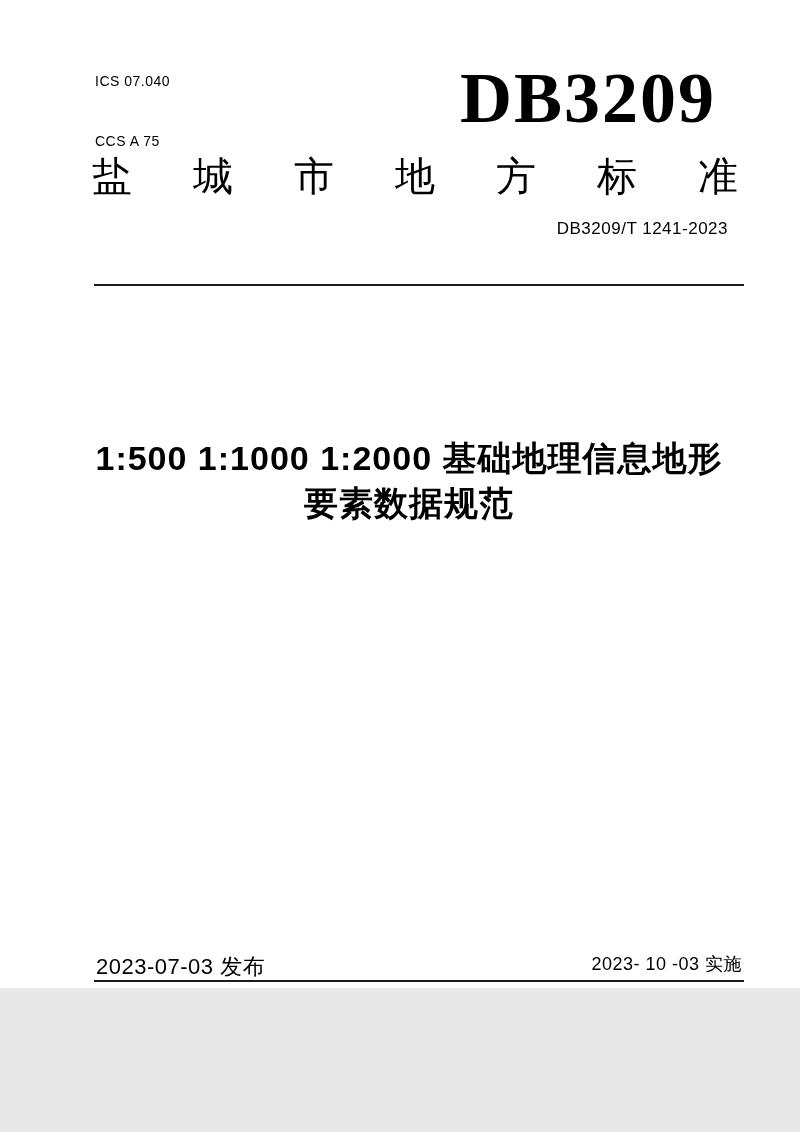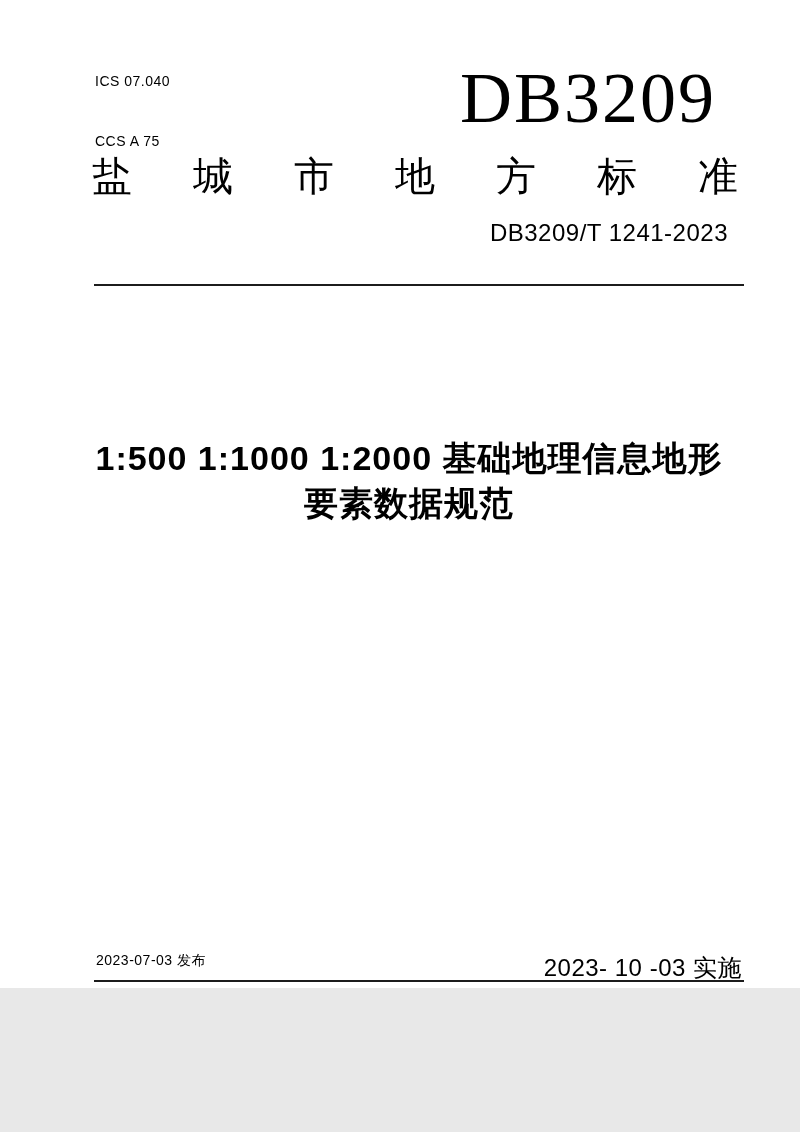"DB3209" .db-code { font-weight: normal -> bold }
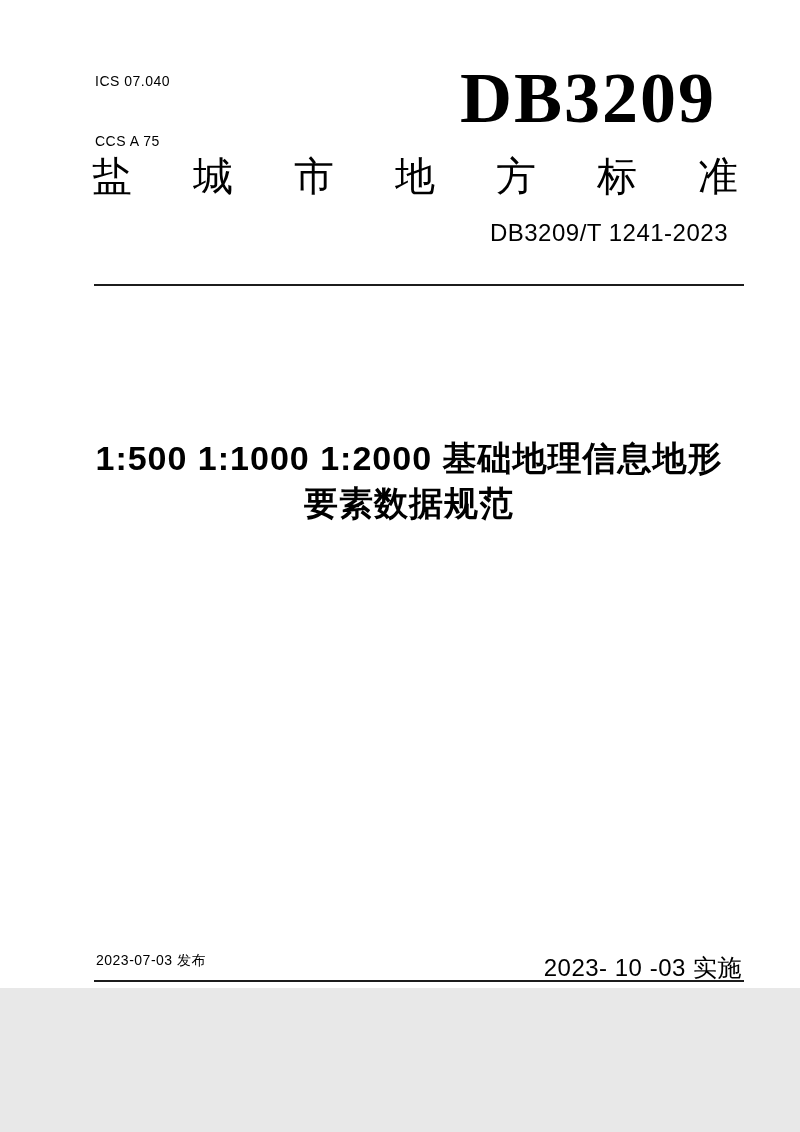"DB3209/T 1241-2023" .doc-number { font-size: 24px -> 17px }
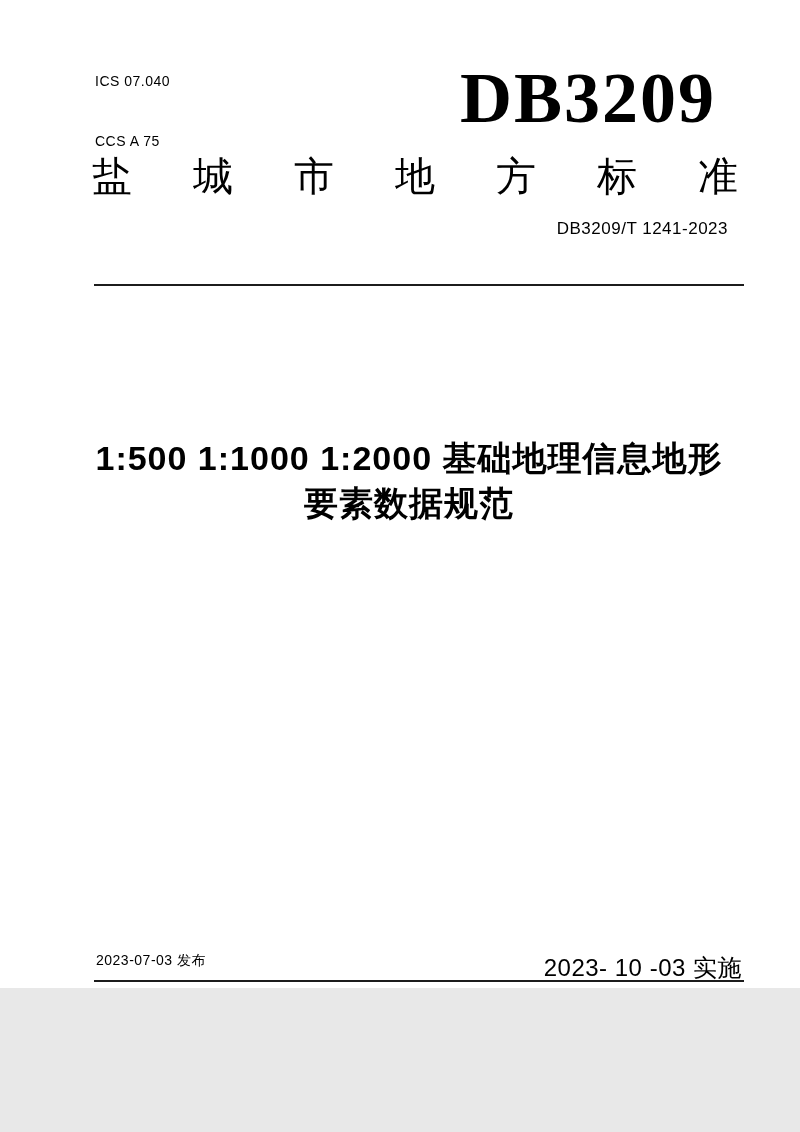"2023-07-03 发布" .issue-date { font-size: 14px -> 22px }
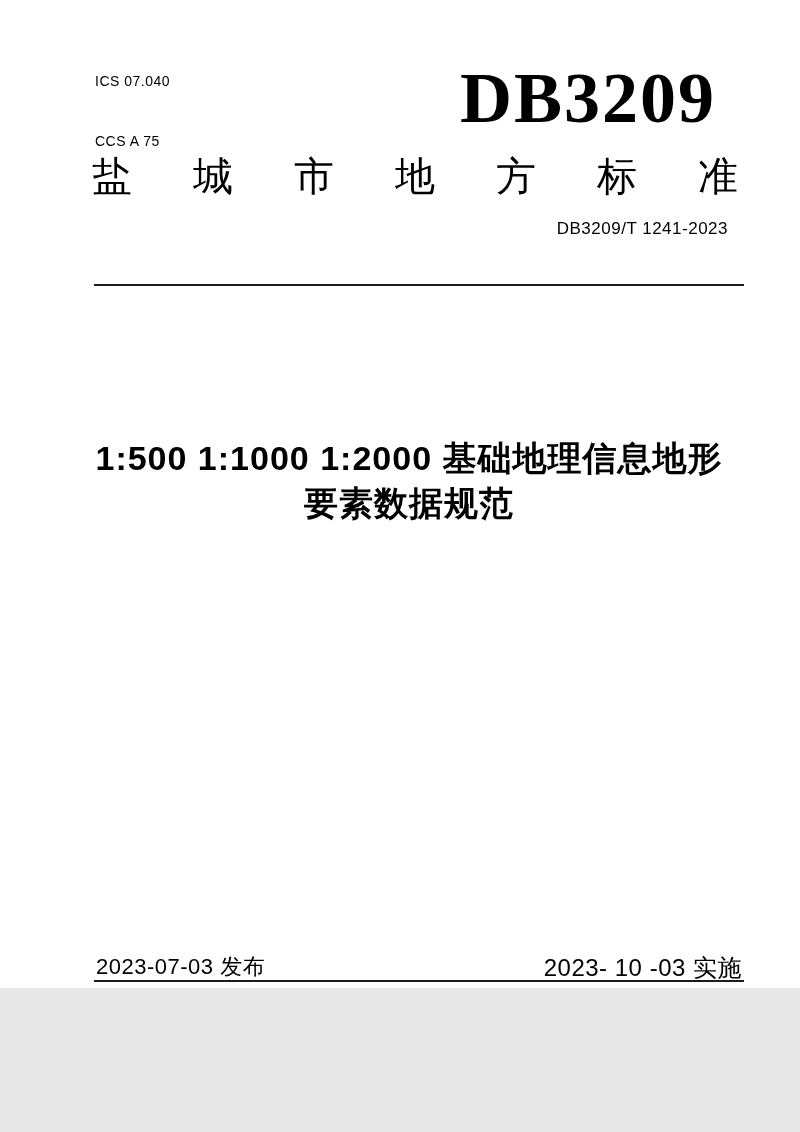"2023- 10 -03 实施" .implement-date { font-size: 24px -> 18px }
